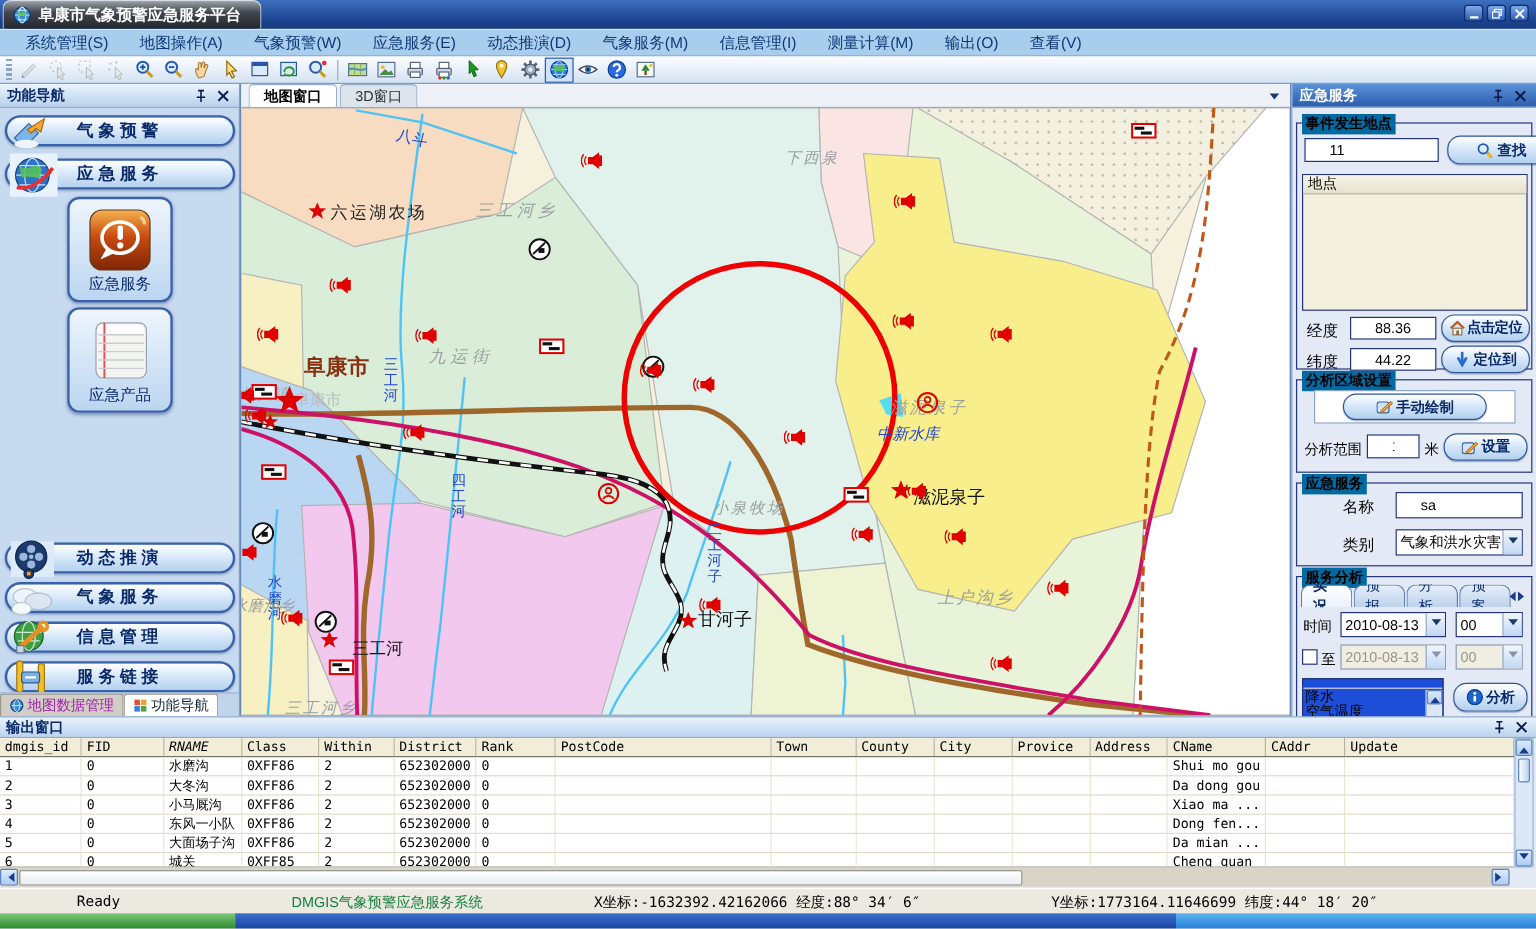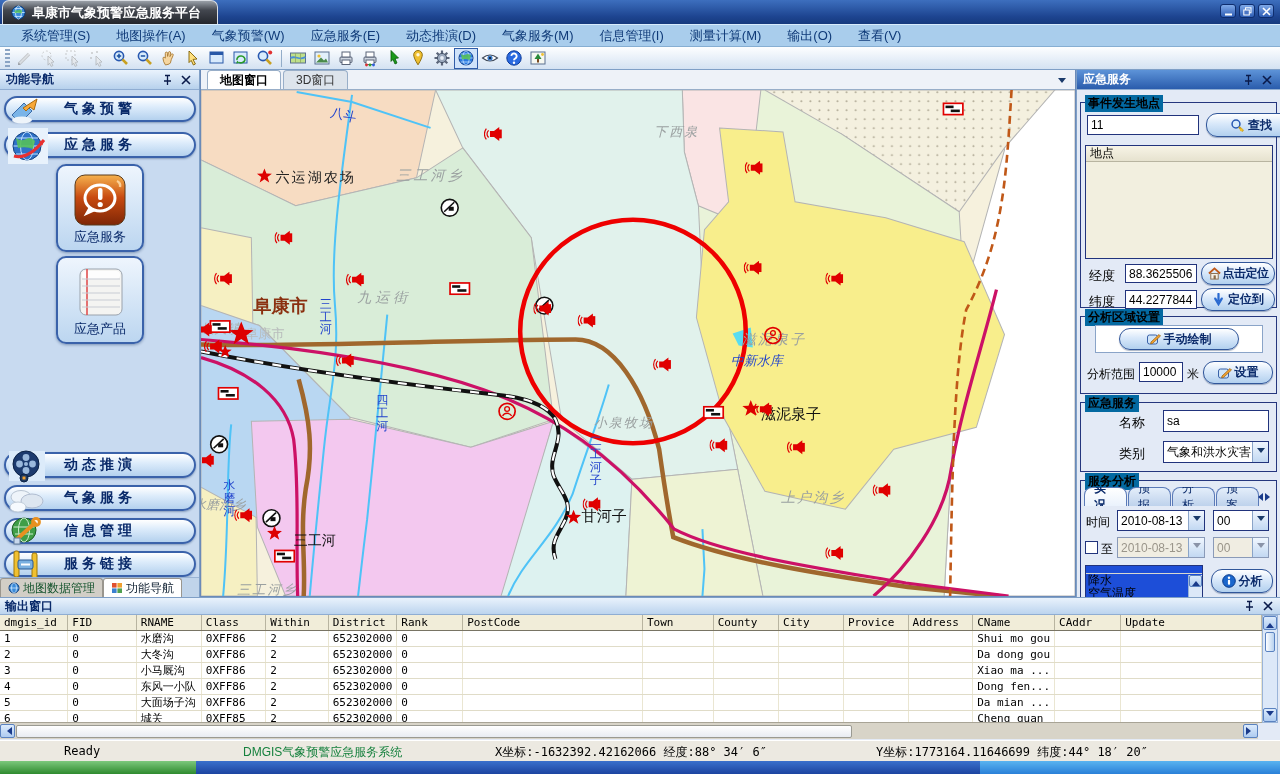"11" .inp { padding: 1px 3px -> 1px 20px }
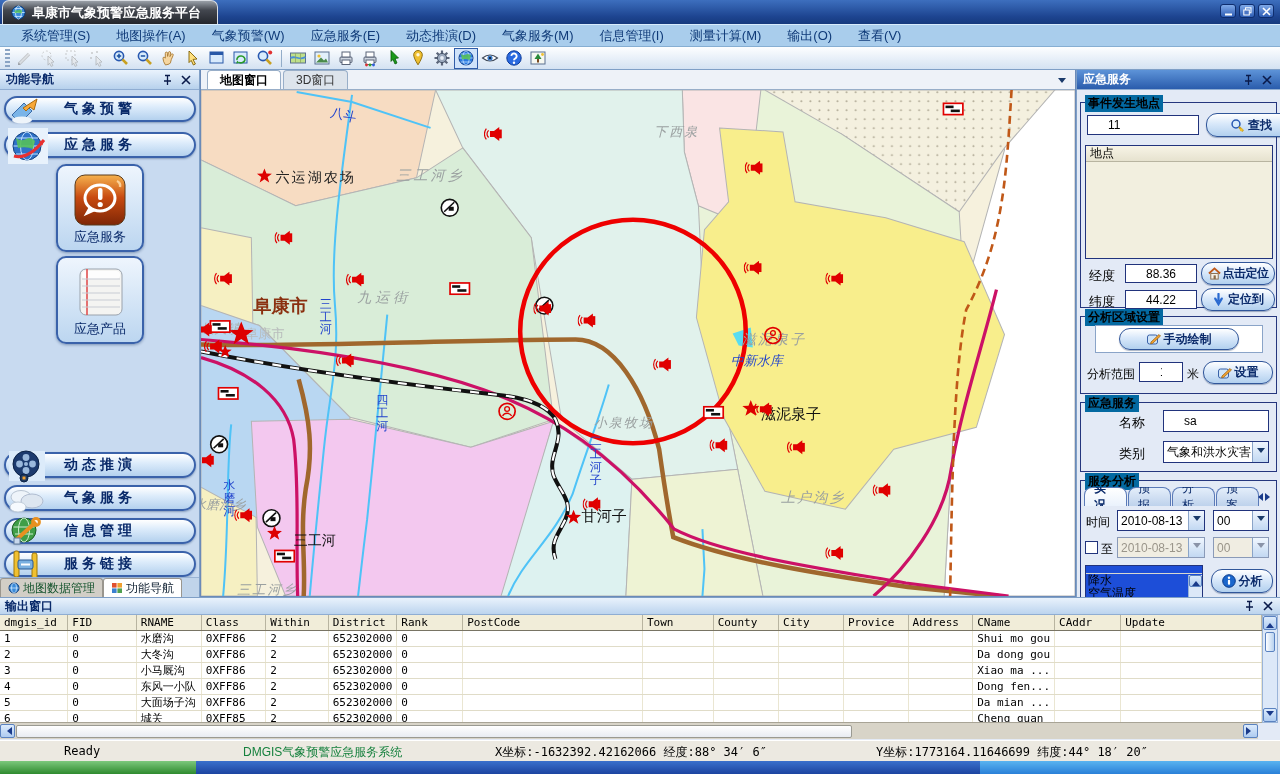"地图数据管理" .ltab { color: #14532d -> #a21caf }
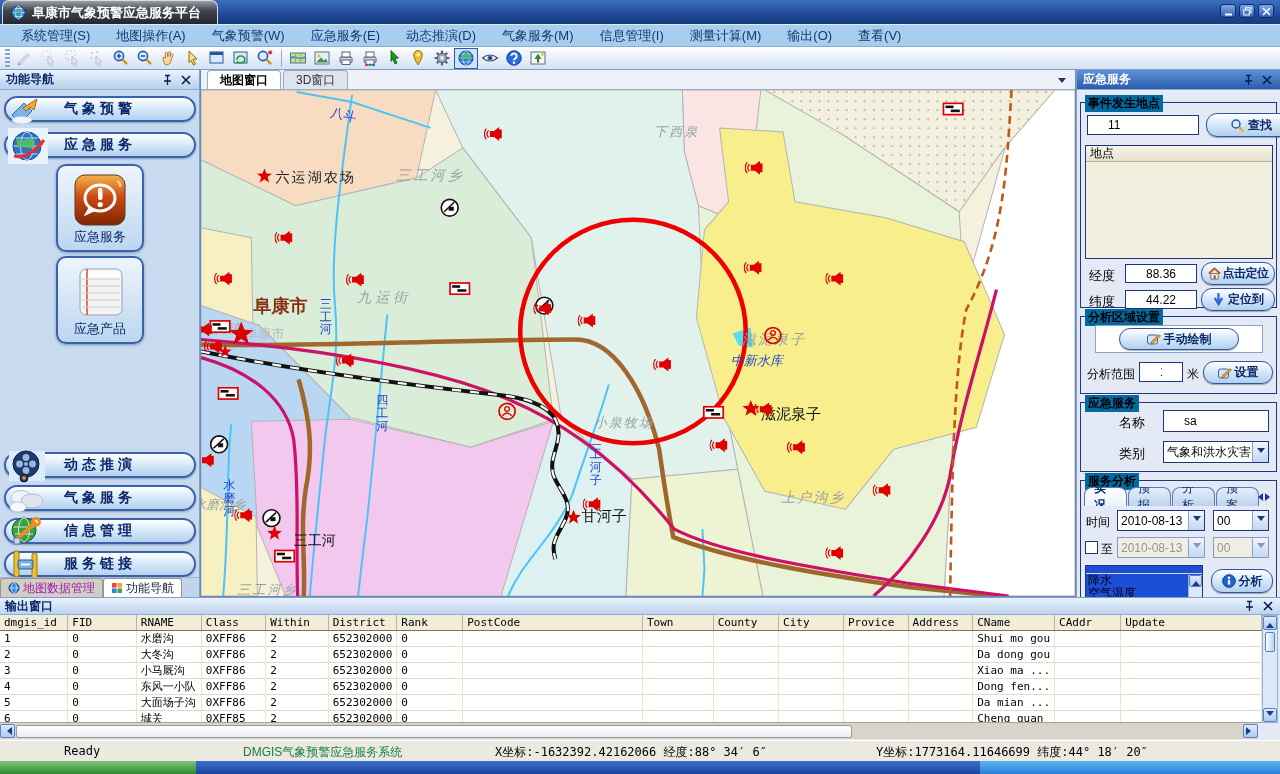"RNAME" th { font-style: none -> italic }
